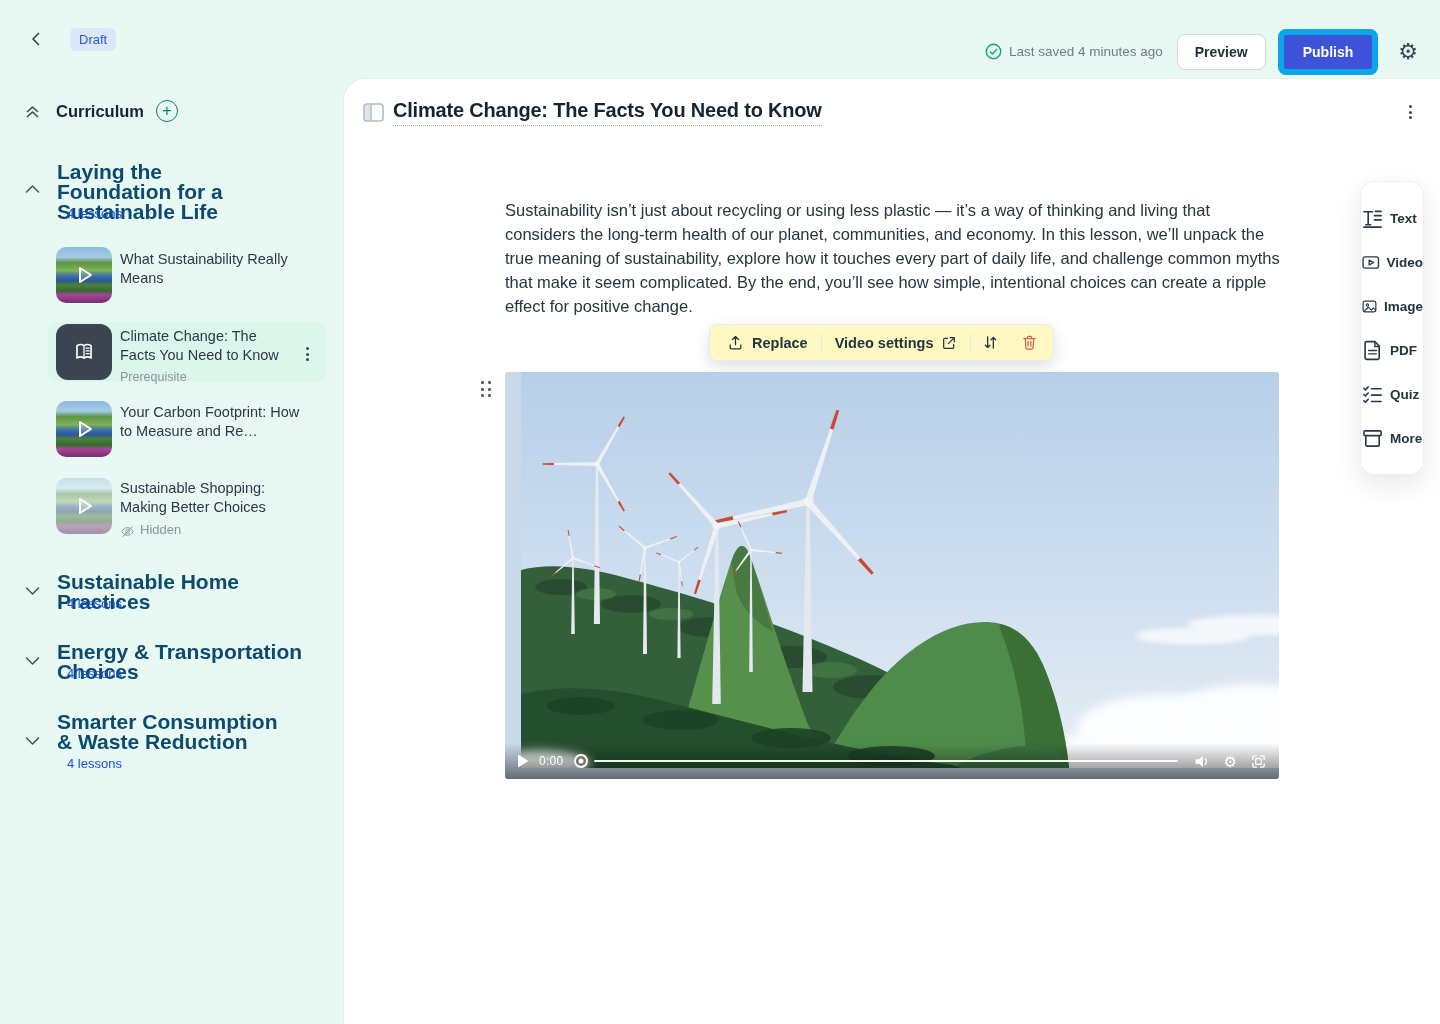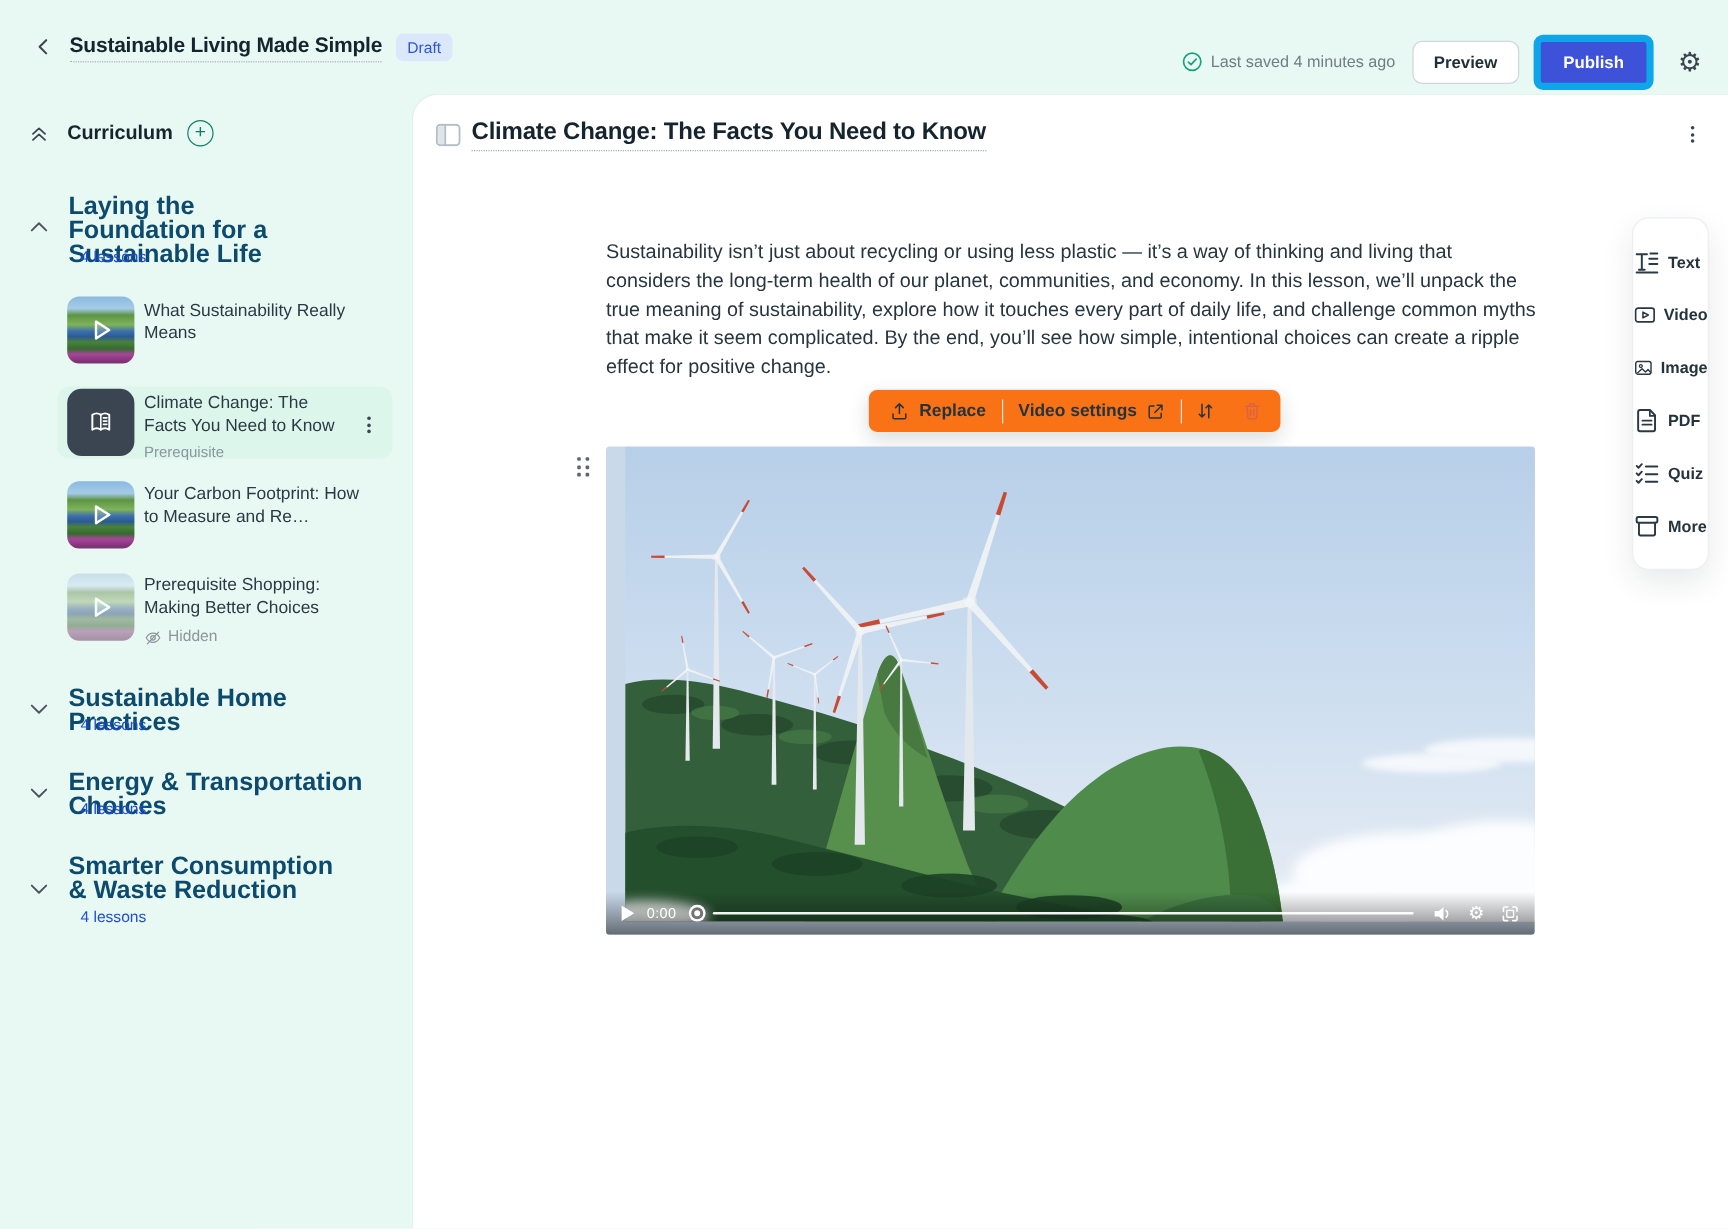"Sustainable Living Made Simple" div.course-title { html: <div>Sustainable Living Made Simple</div> -> none }
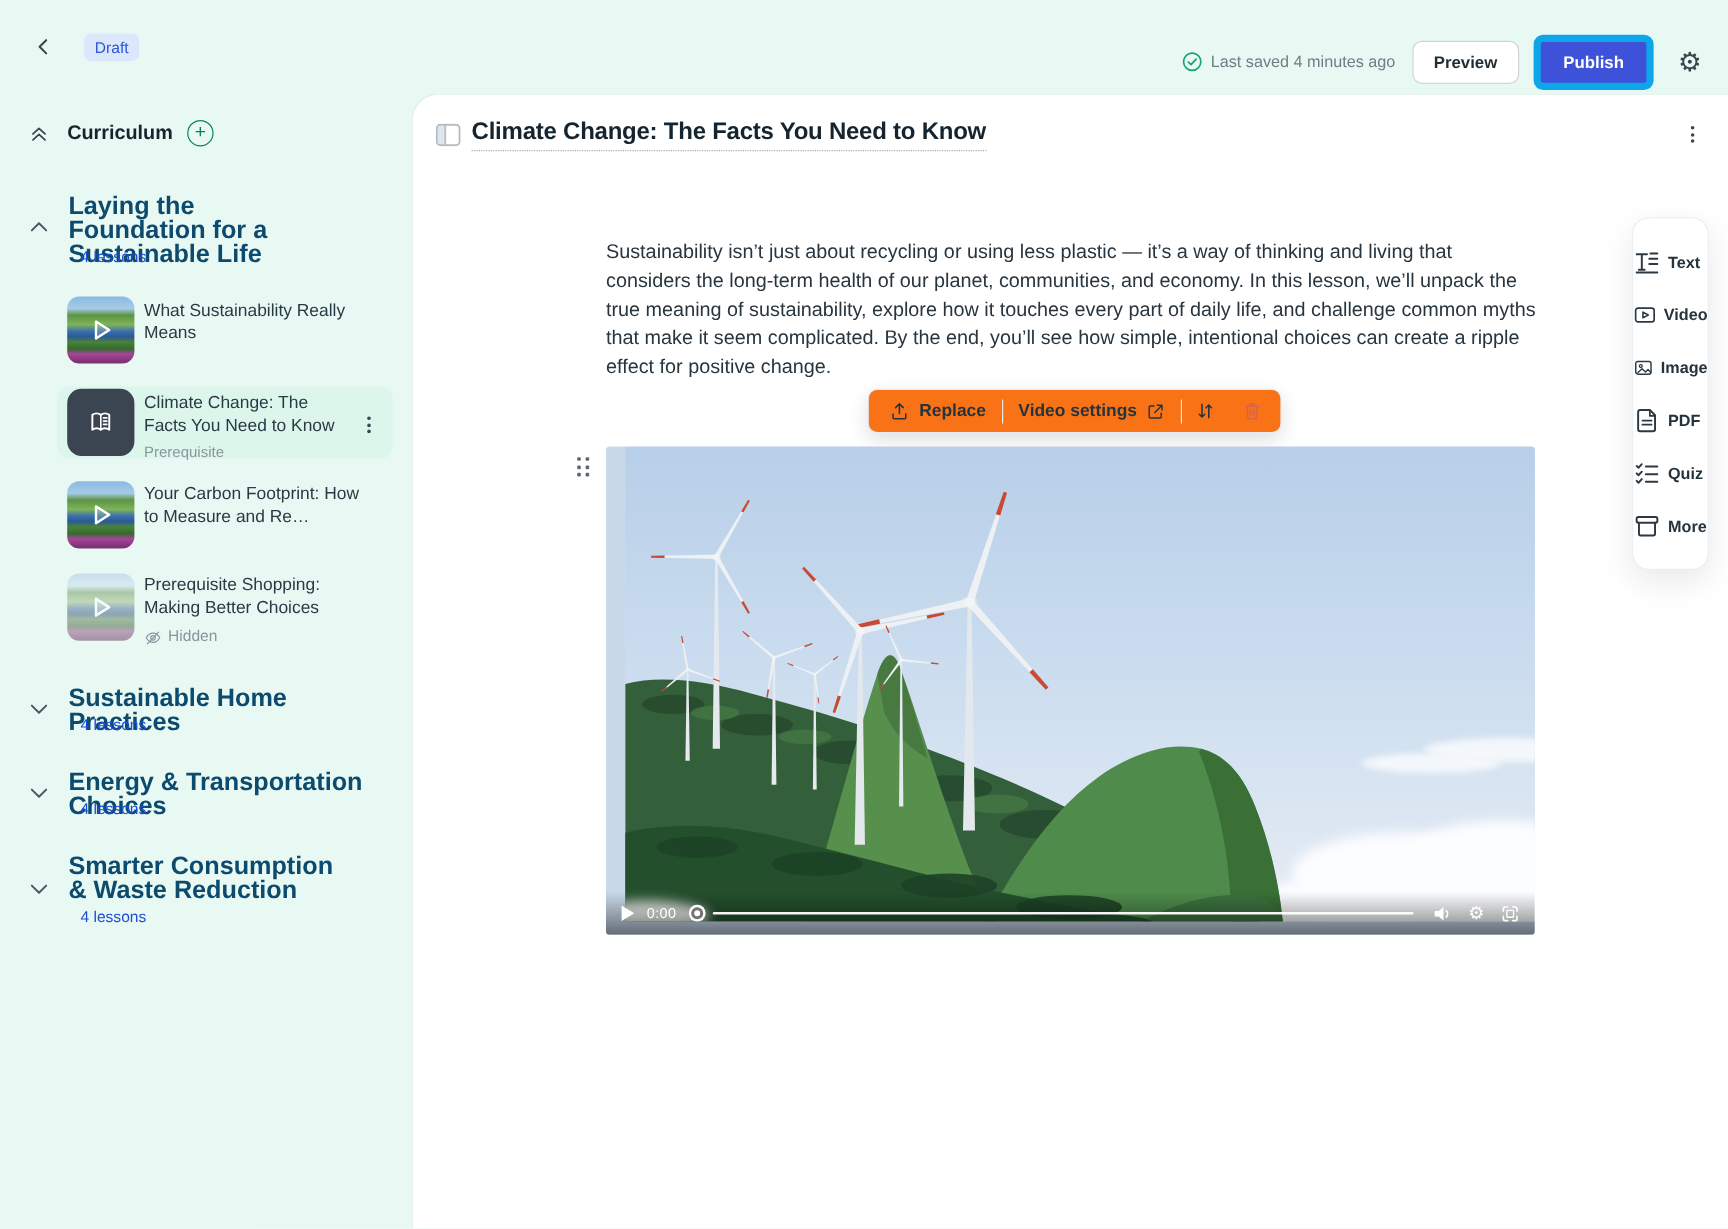"Replace" .vid-toolbar { background: #f97316 -> #fef9c3; left: 379px -> 365px }
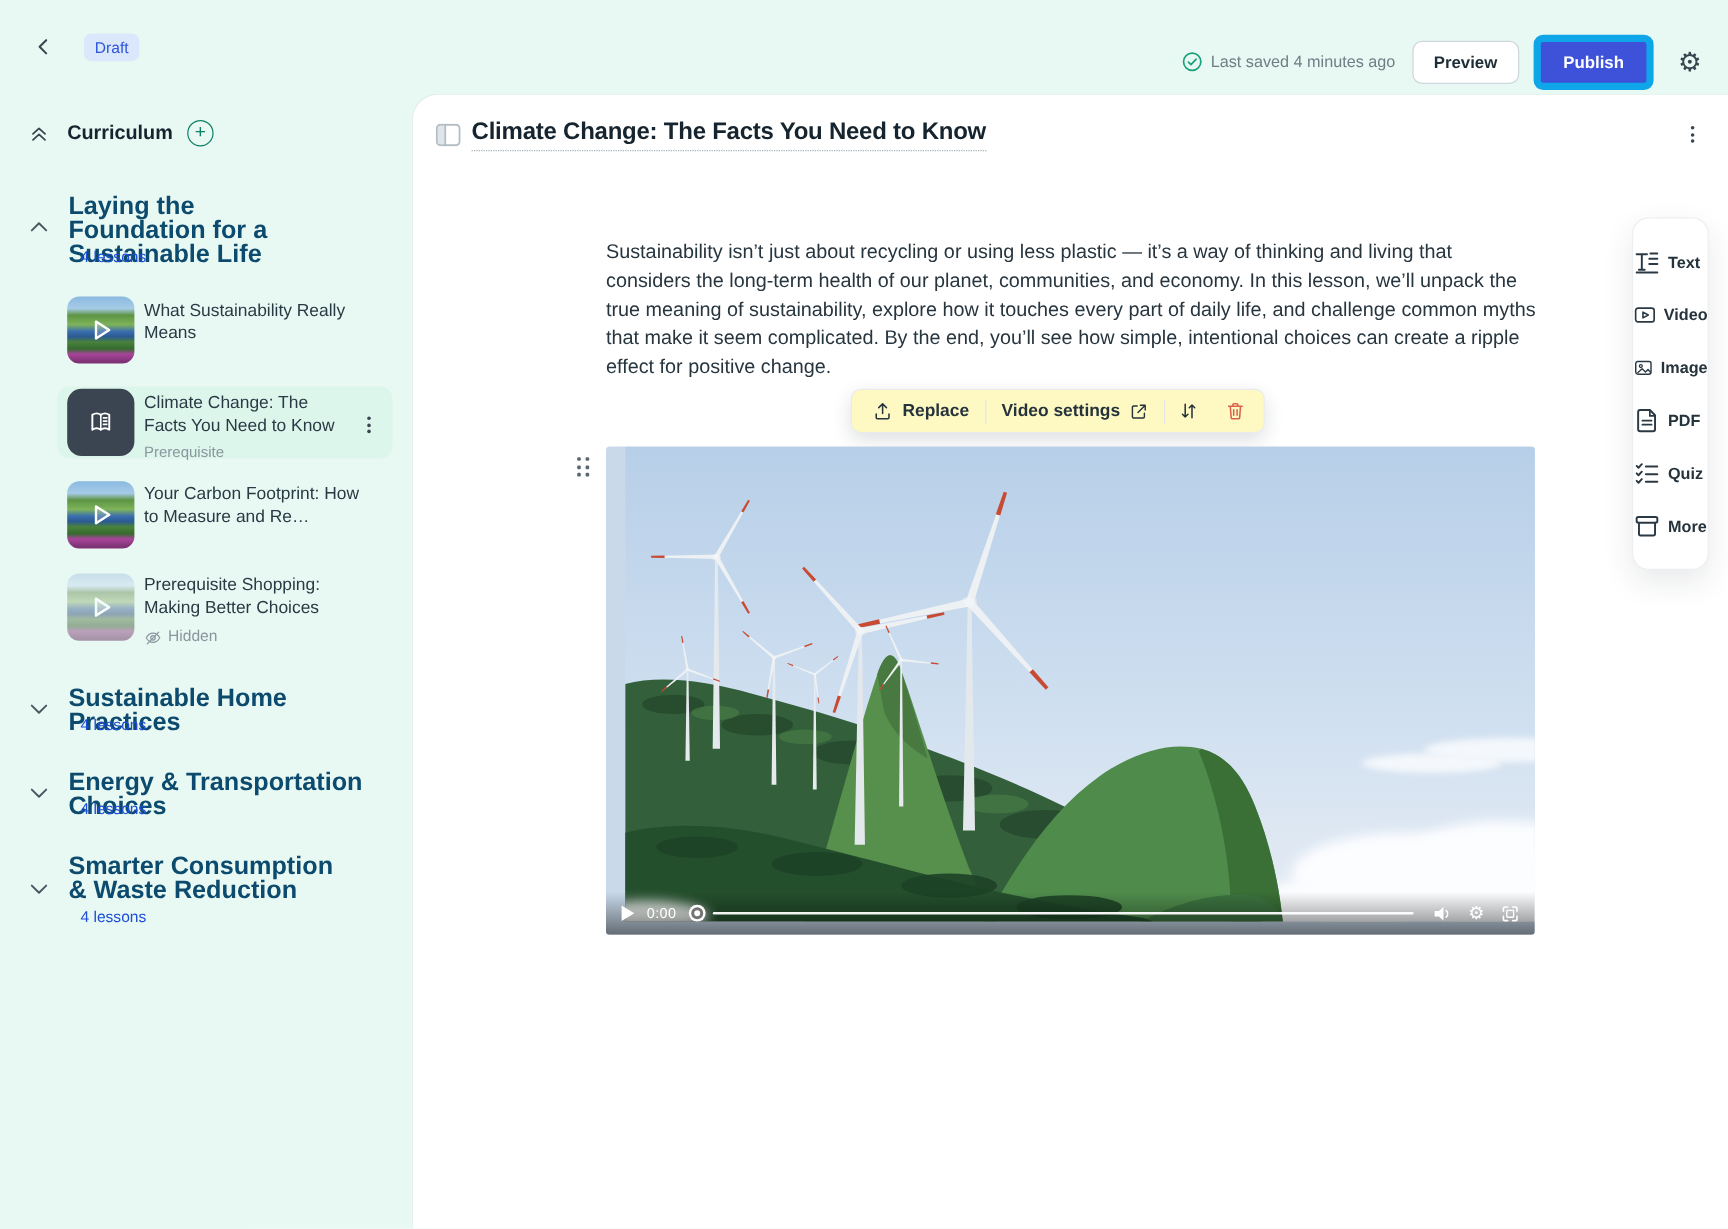"Prerequisite Shopping: Making Better" span { text: Prerequisite -> Sustainable }
